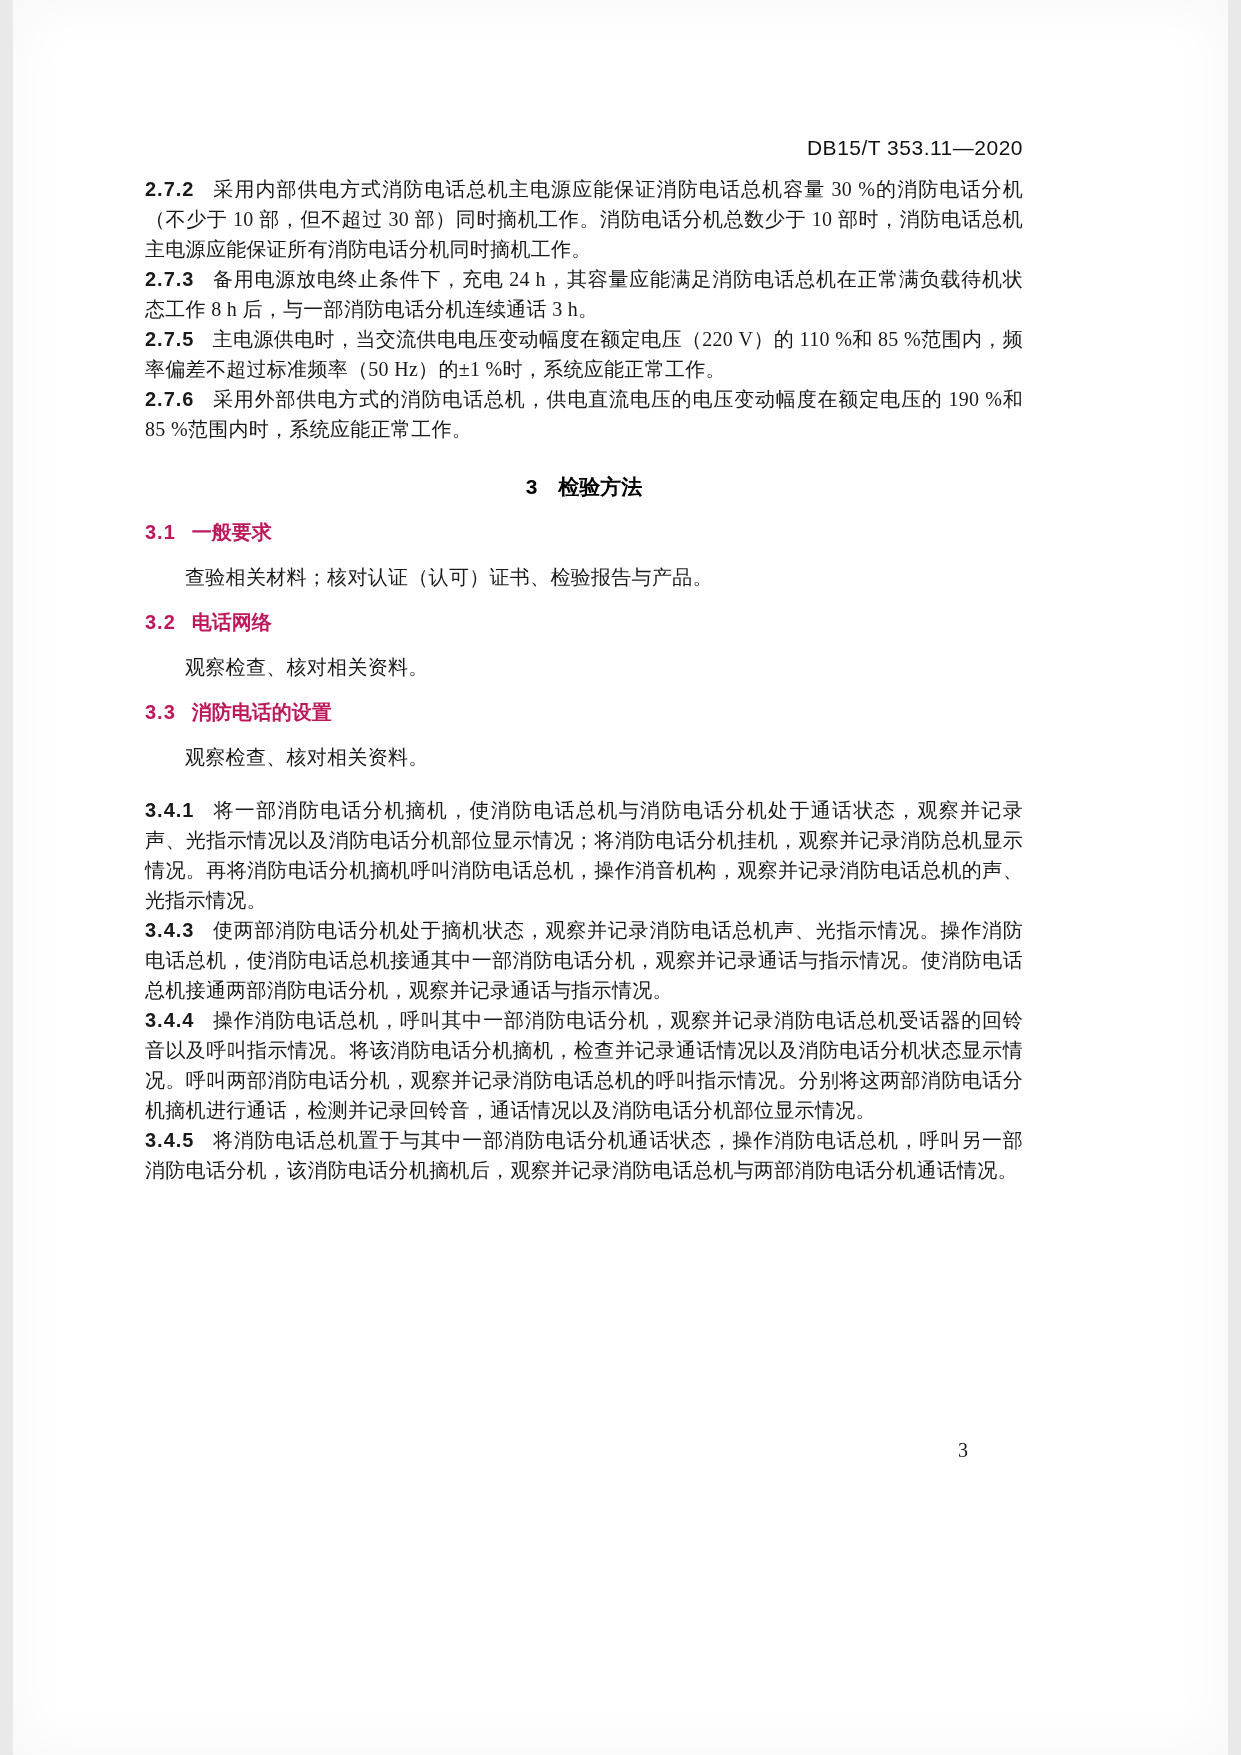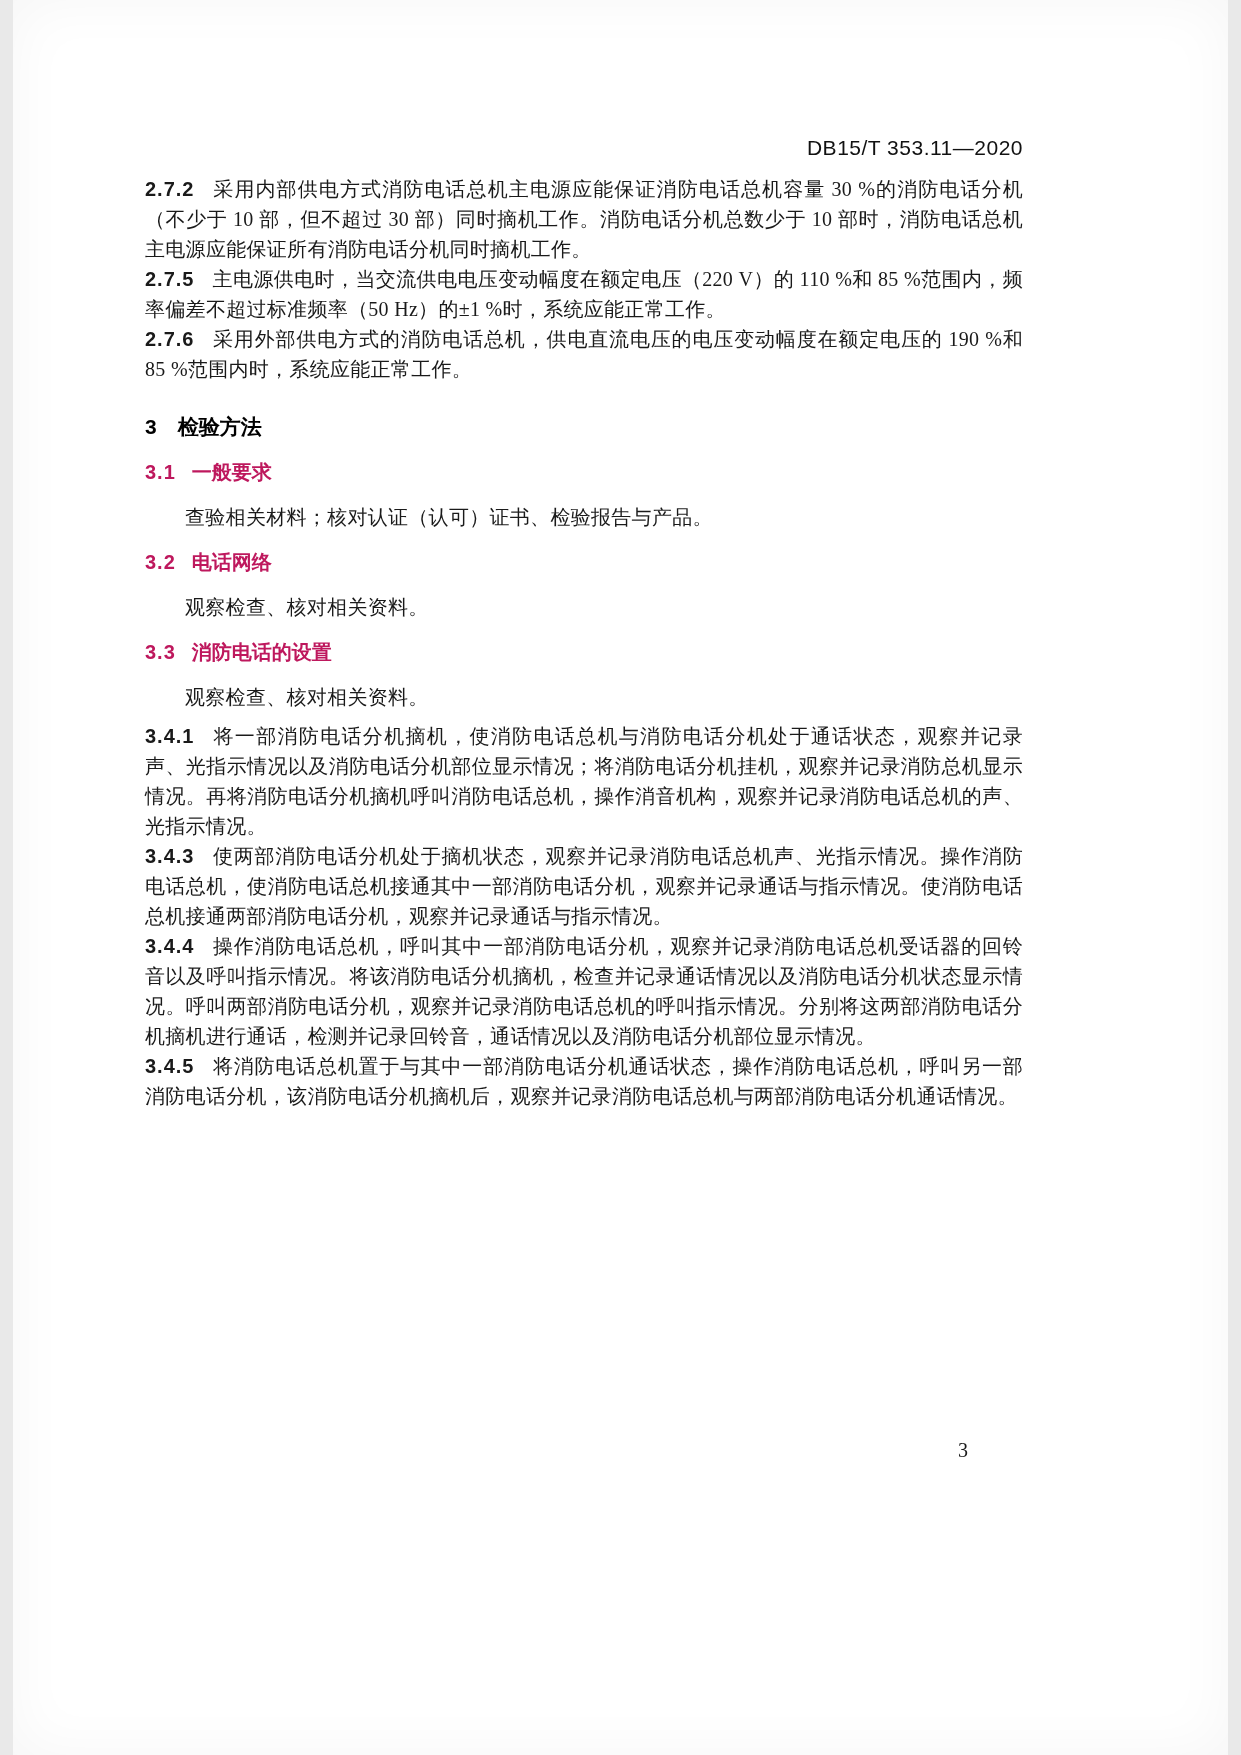"2.7.3 备用电源放电终止条件下，充电 24" p.clause { html: none -> <p> <span>2.7.3</span><span>备用电源放电终止条件下，充电 24 h，其容量应能满足消防电话总机在正常满负载待机状态工作 8 h 后，与一部消防电话分机连续通话 3 h。</span> </p> }
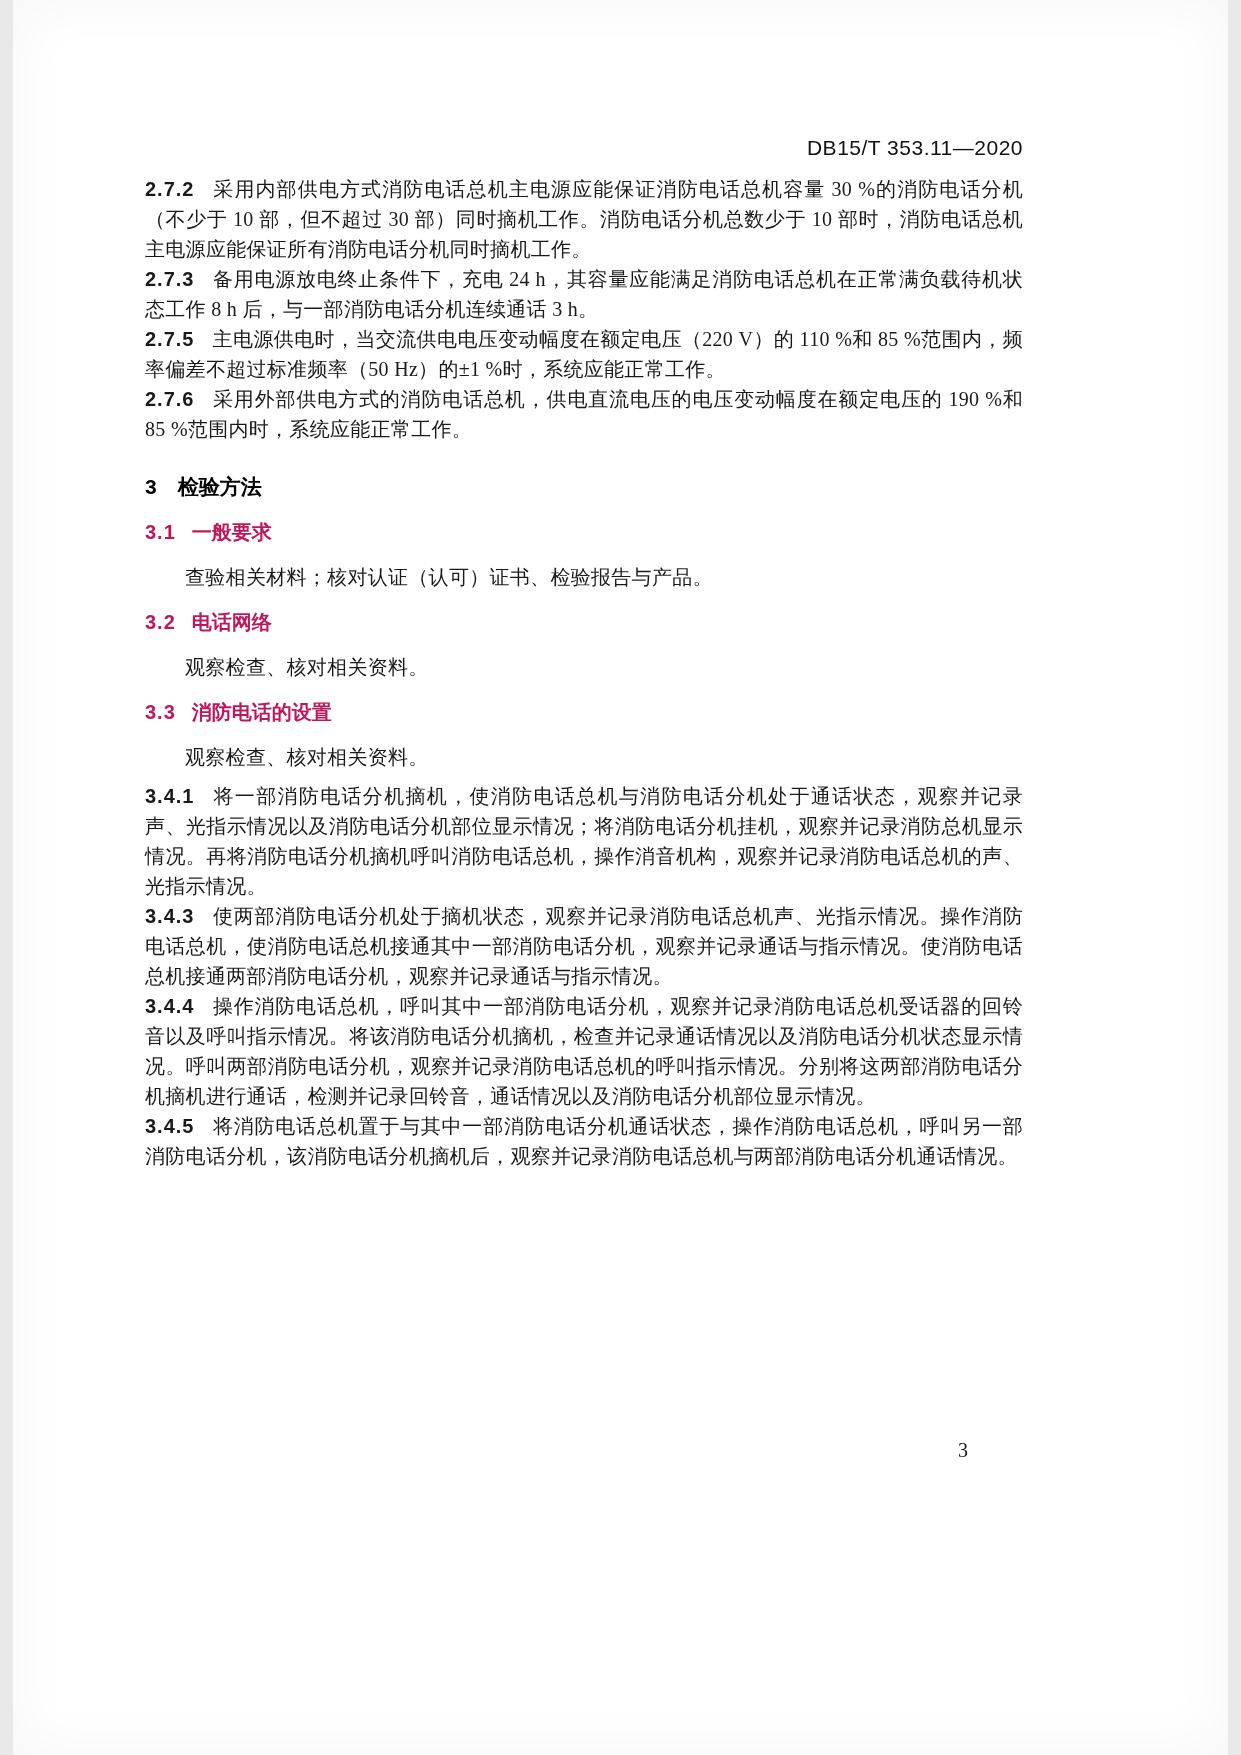"3 检验方法" h2.chapter { text-align: none -> center }
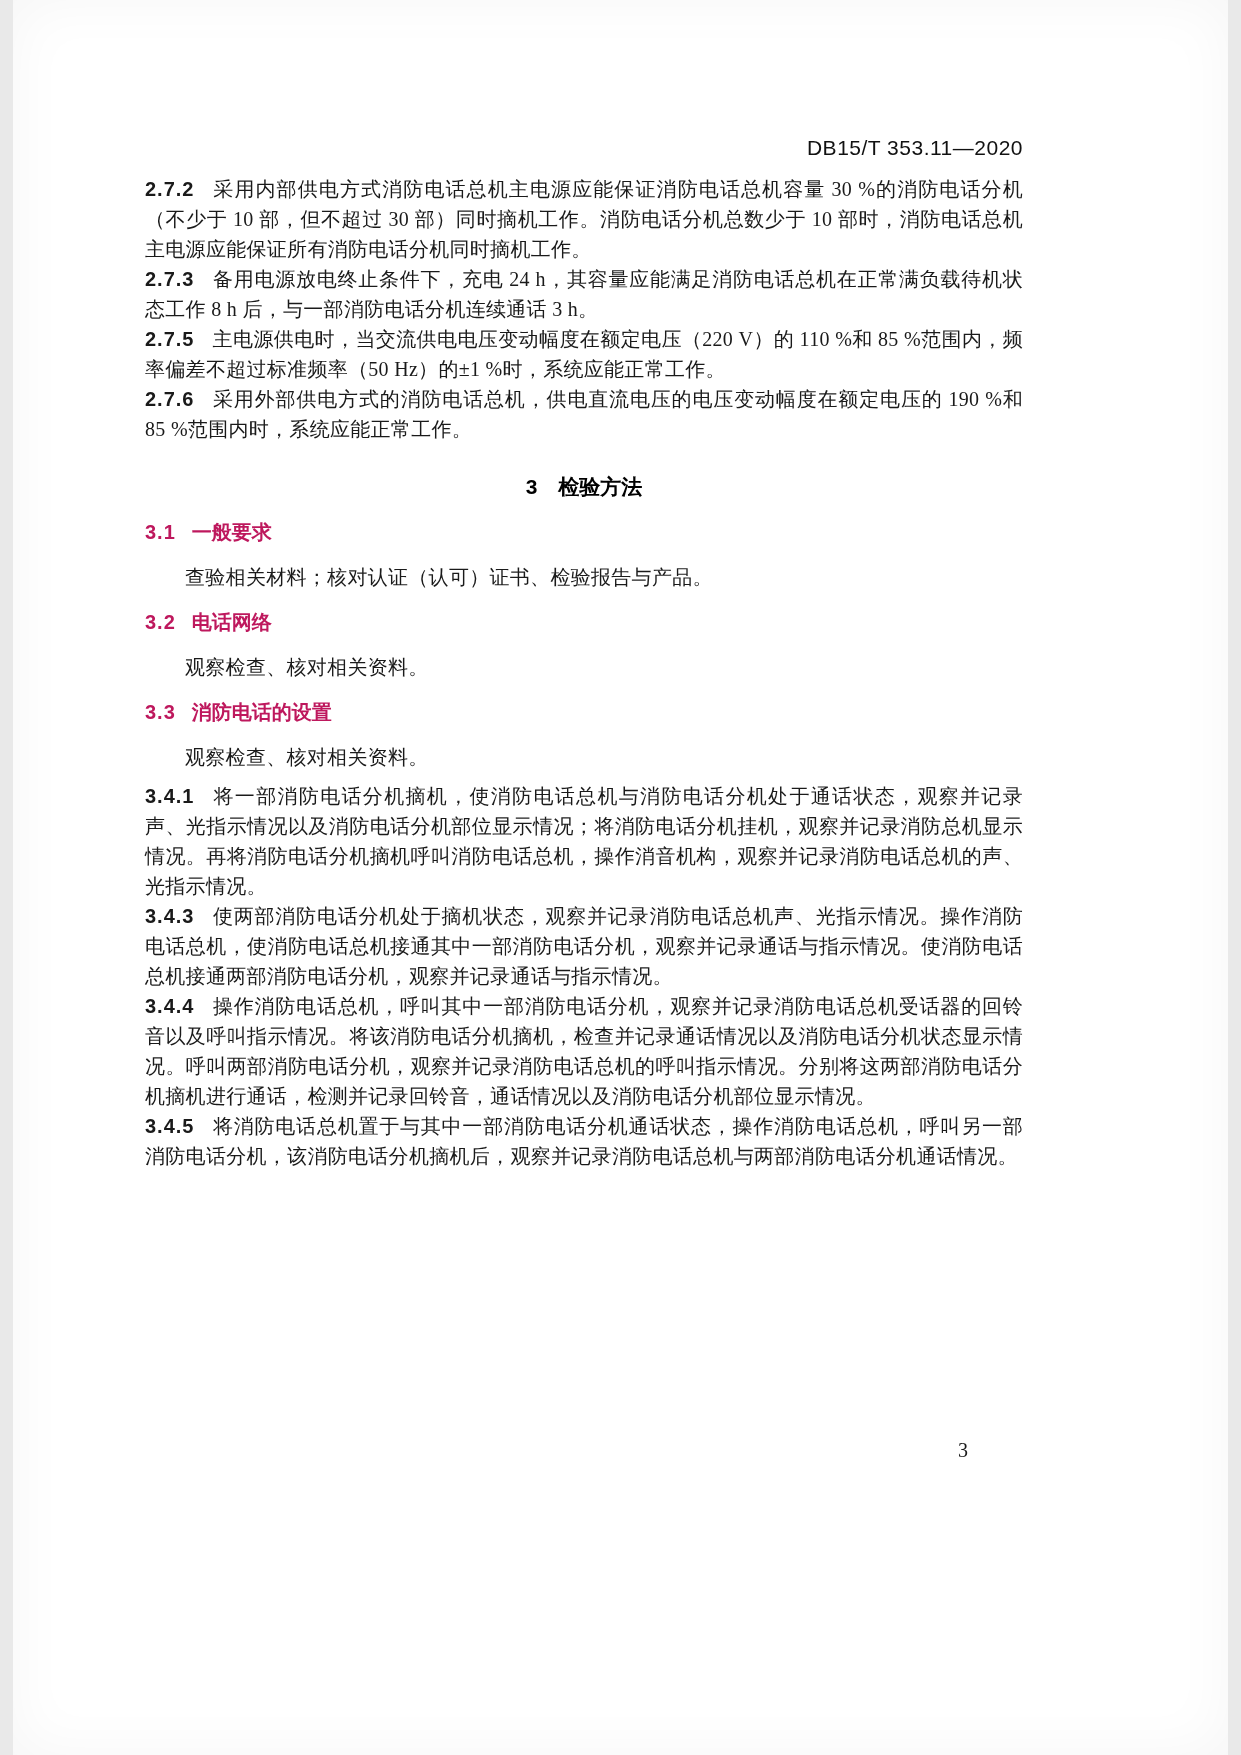"3.4.1" .items { margin-top: 9px -> 23px }
